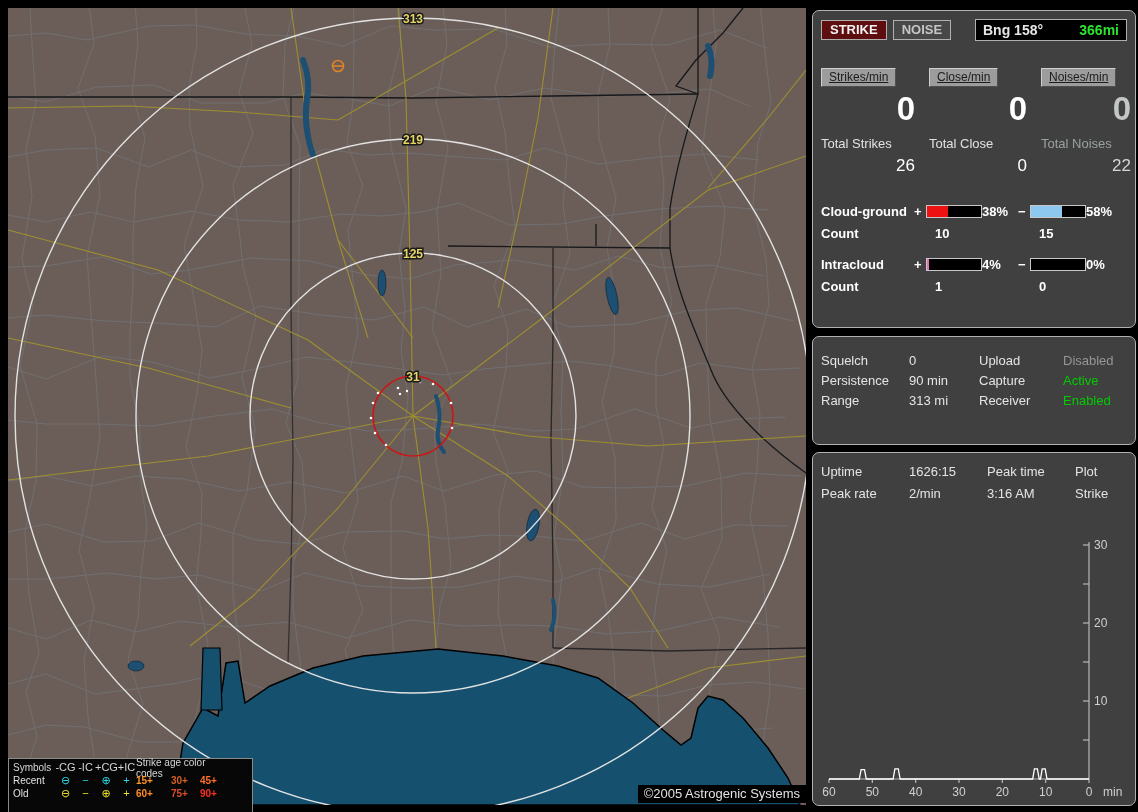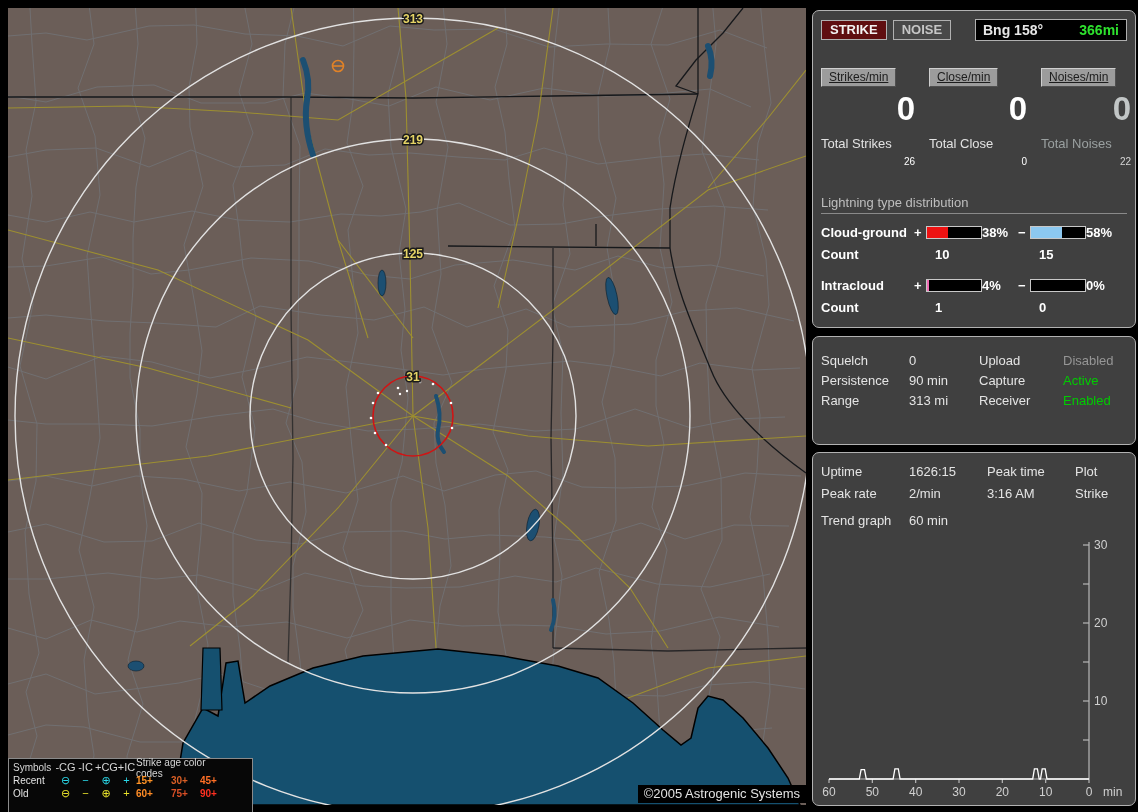"26" .totval { font-size: 10px -> 17px }
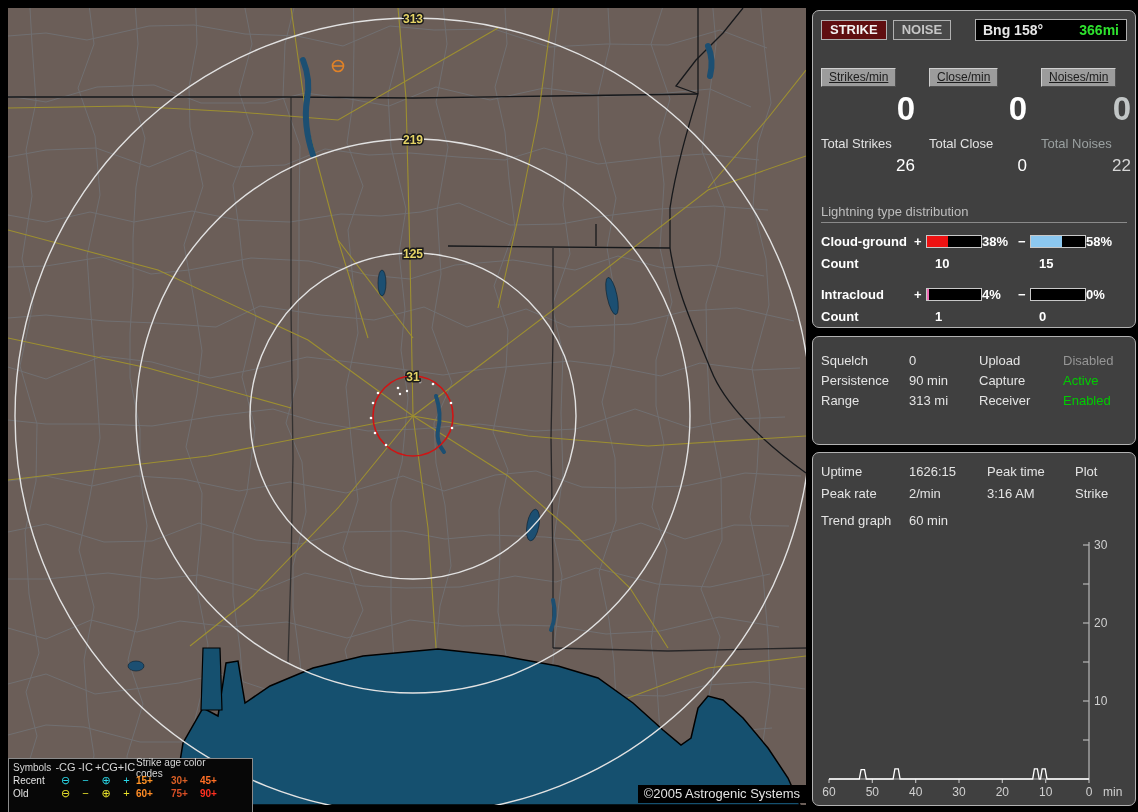"Lightning type distribution" div.dist-title { html: <div>Lightning type distribution</div> -> none }
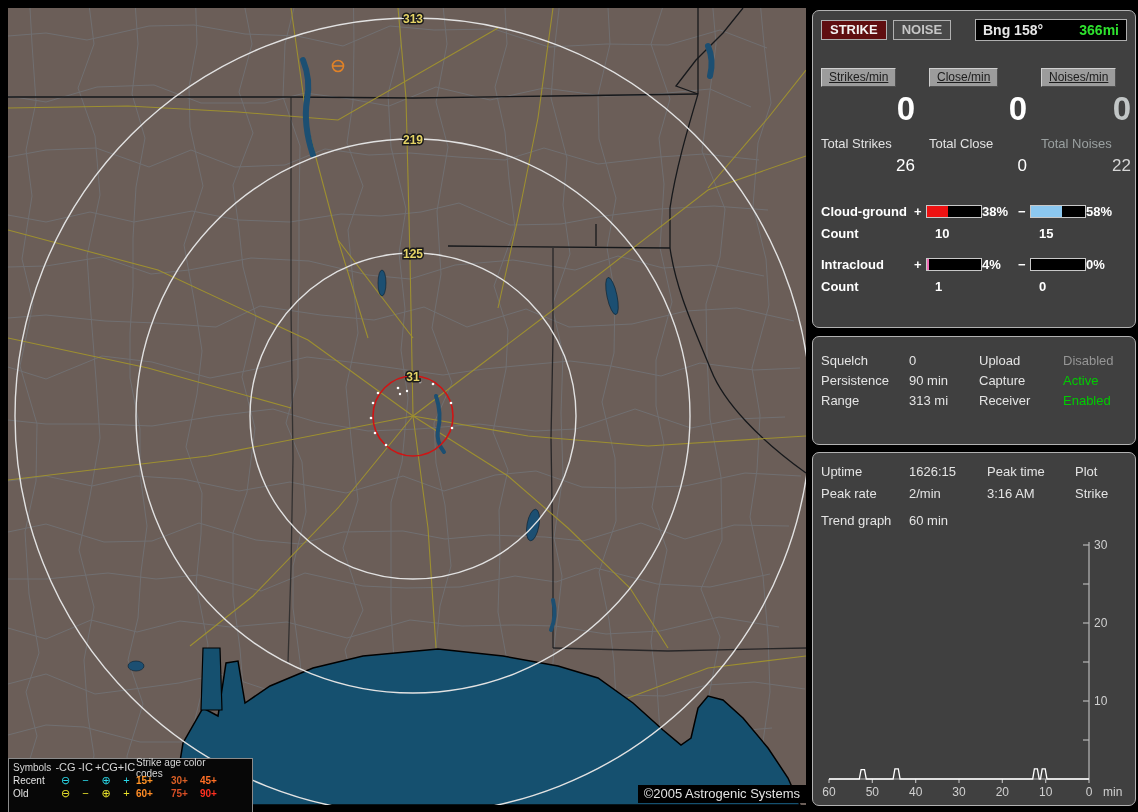"Trend graph" div.trendrow { html: <div> <div>Trend graph</div> <div>60 min</div> </div> -> none }
